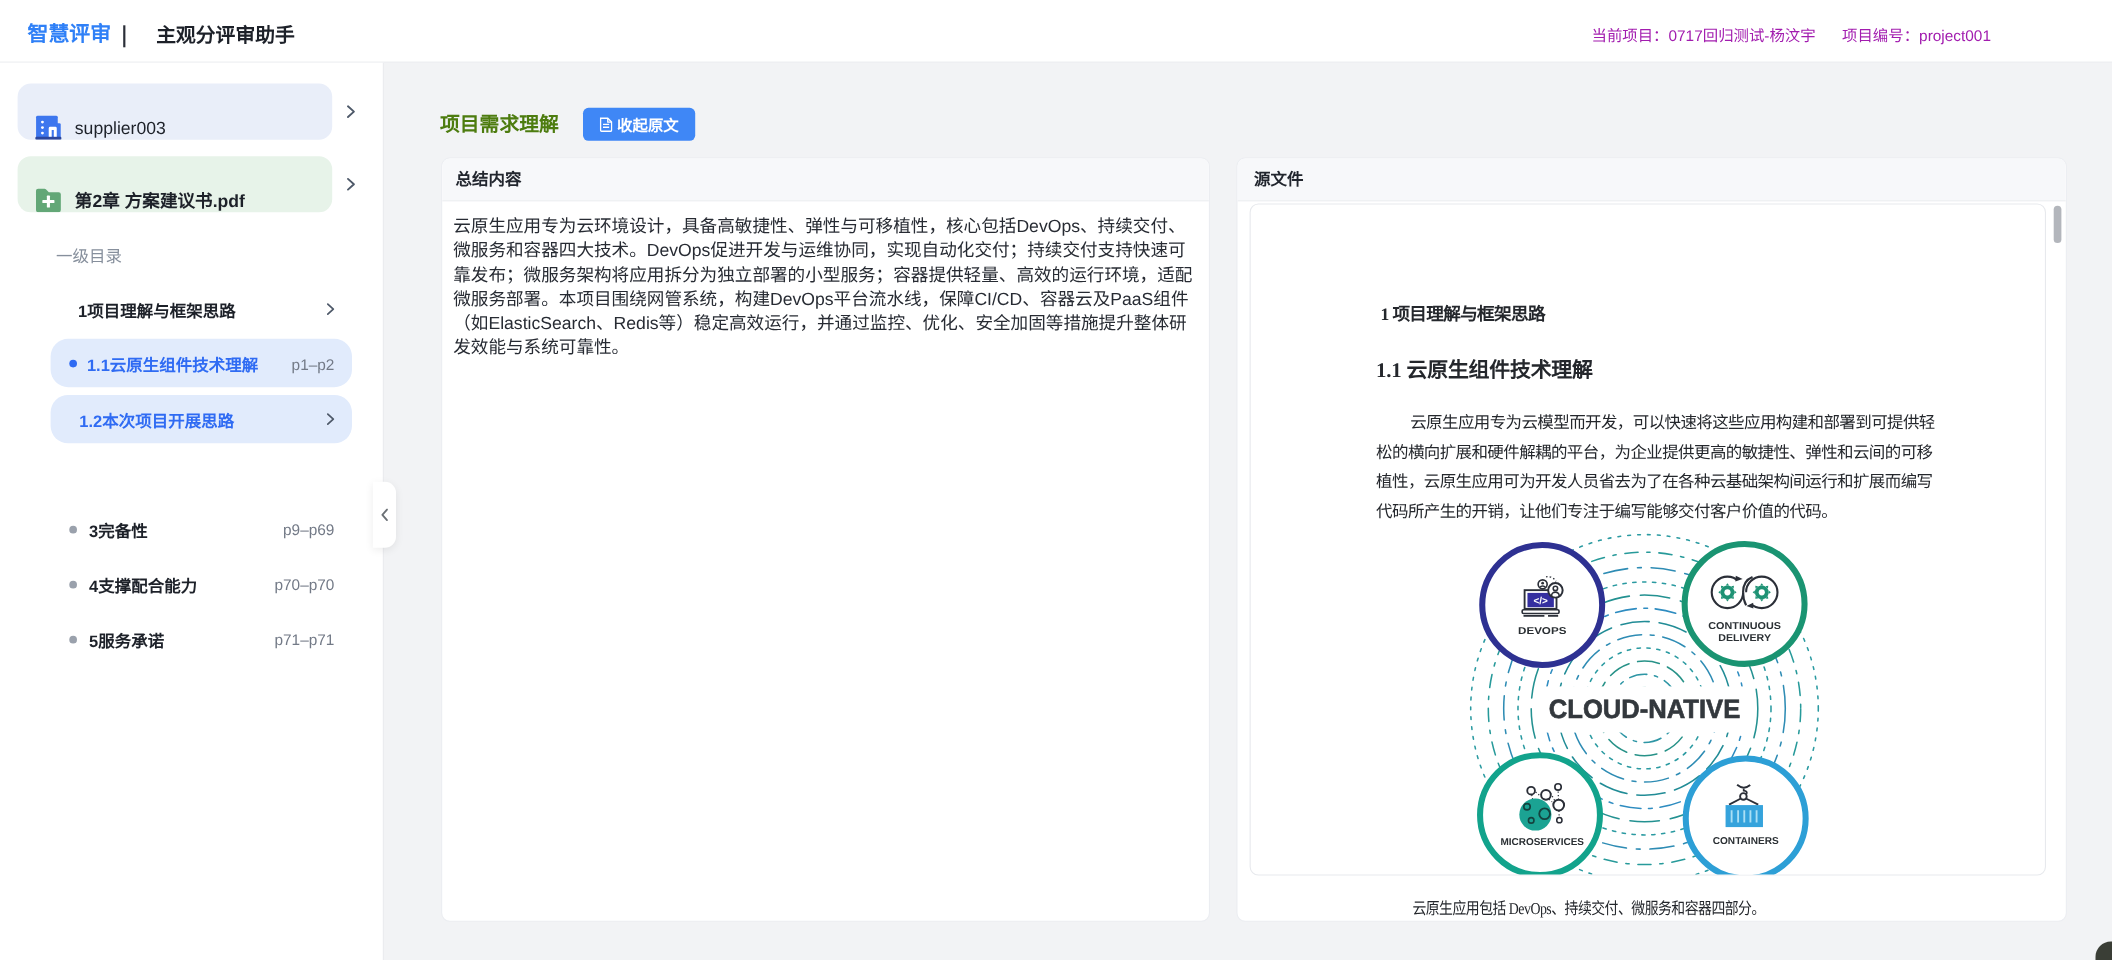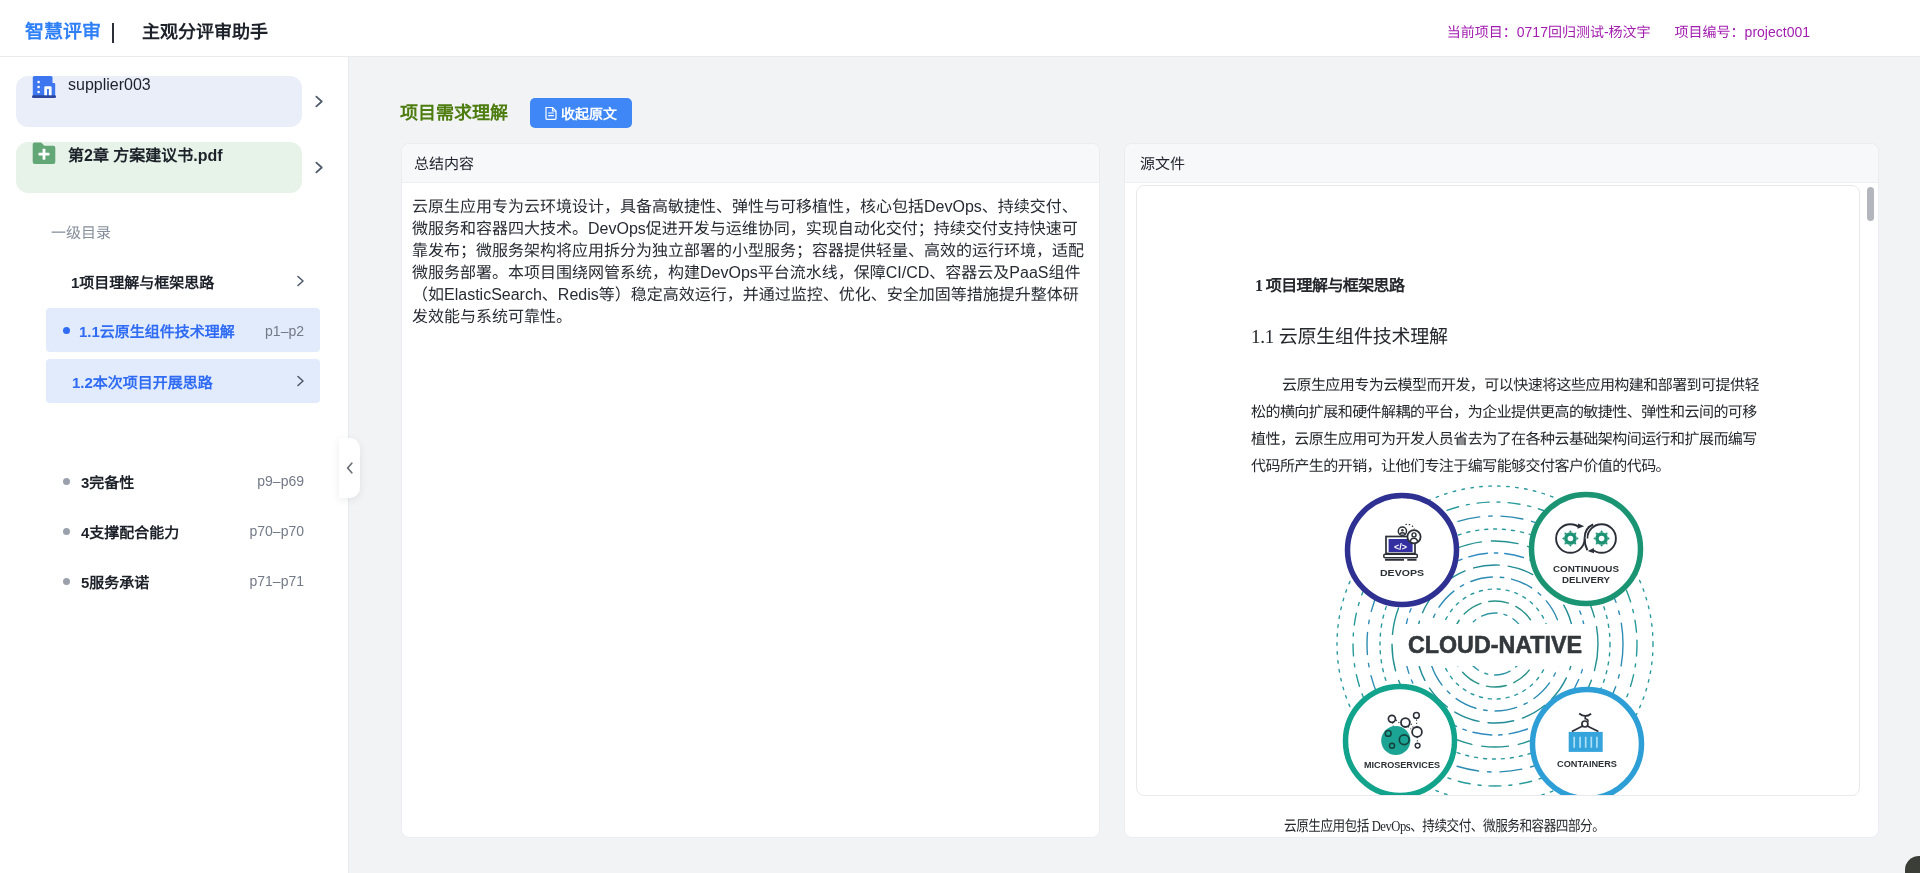"supplier003" .scard { align-items: flex-start -> flex-end }
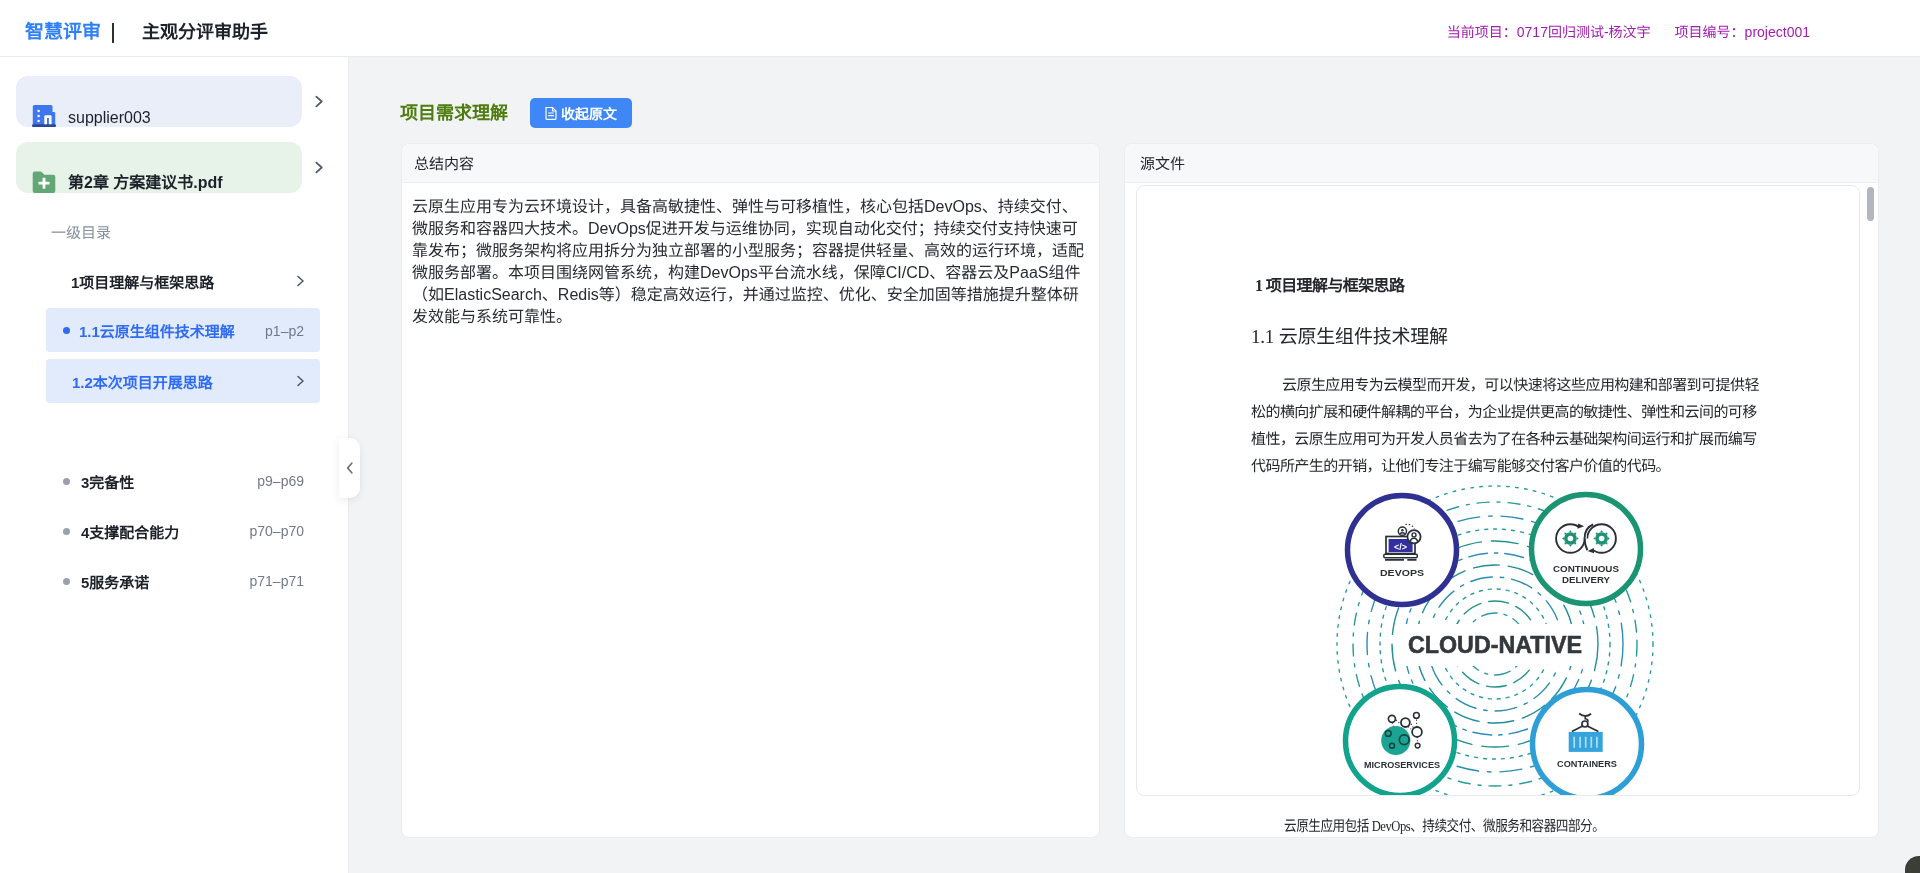"总结内容" .card-h { font-weight: normal -> bold }
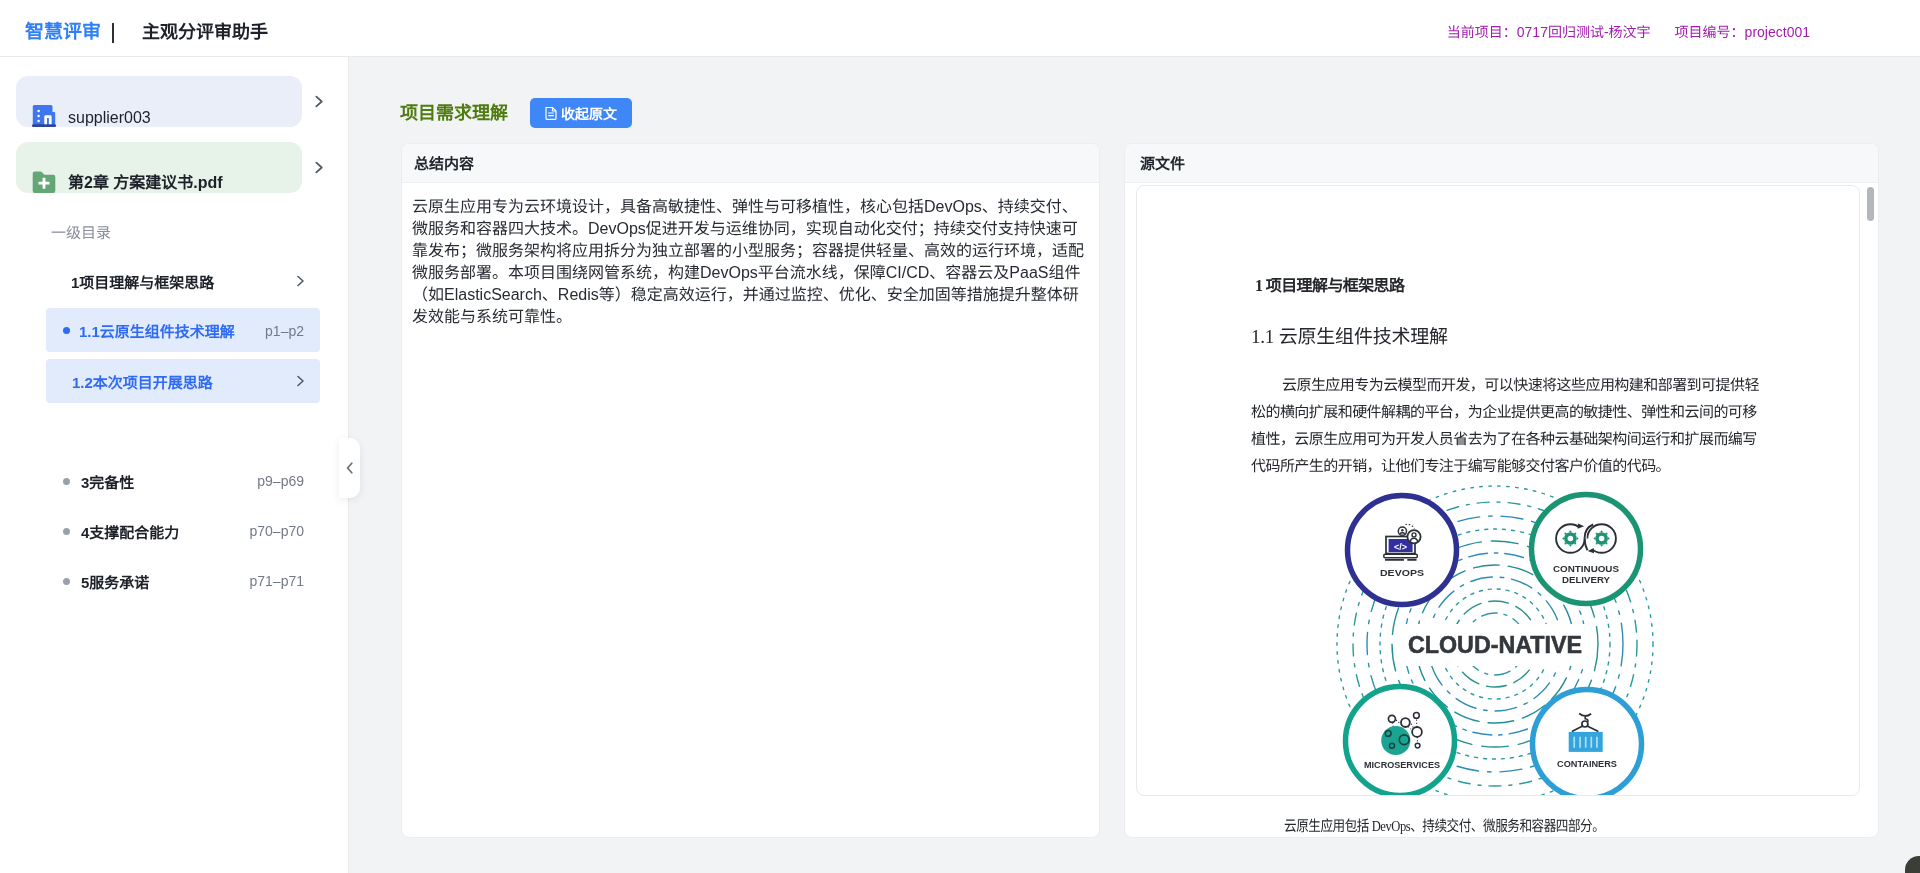"1.1云原生组件技术理解" .m-card { border-radius: 4px -> 16px }
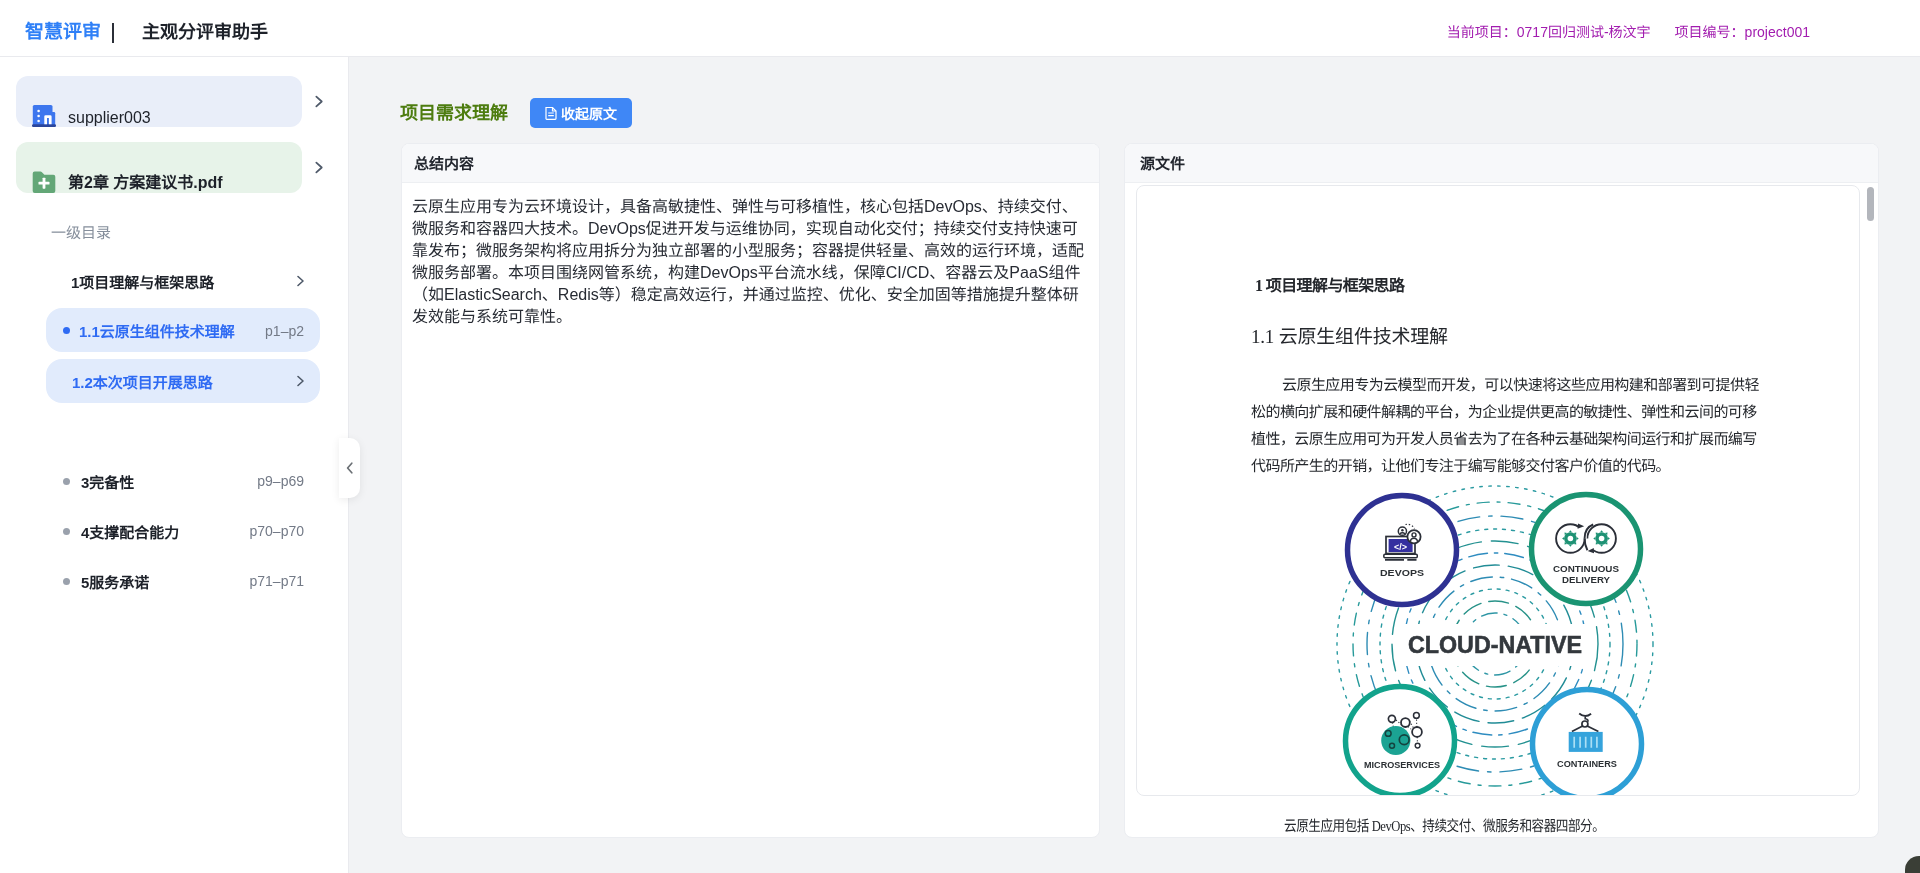"1.1 云原生组件技术理解" .doc-h2 { font-weight: normal -> bold }
